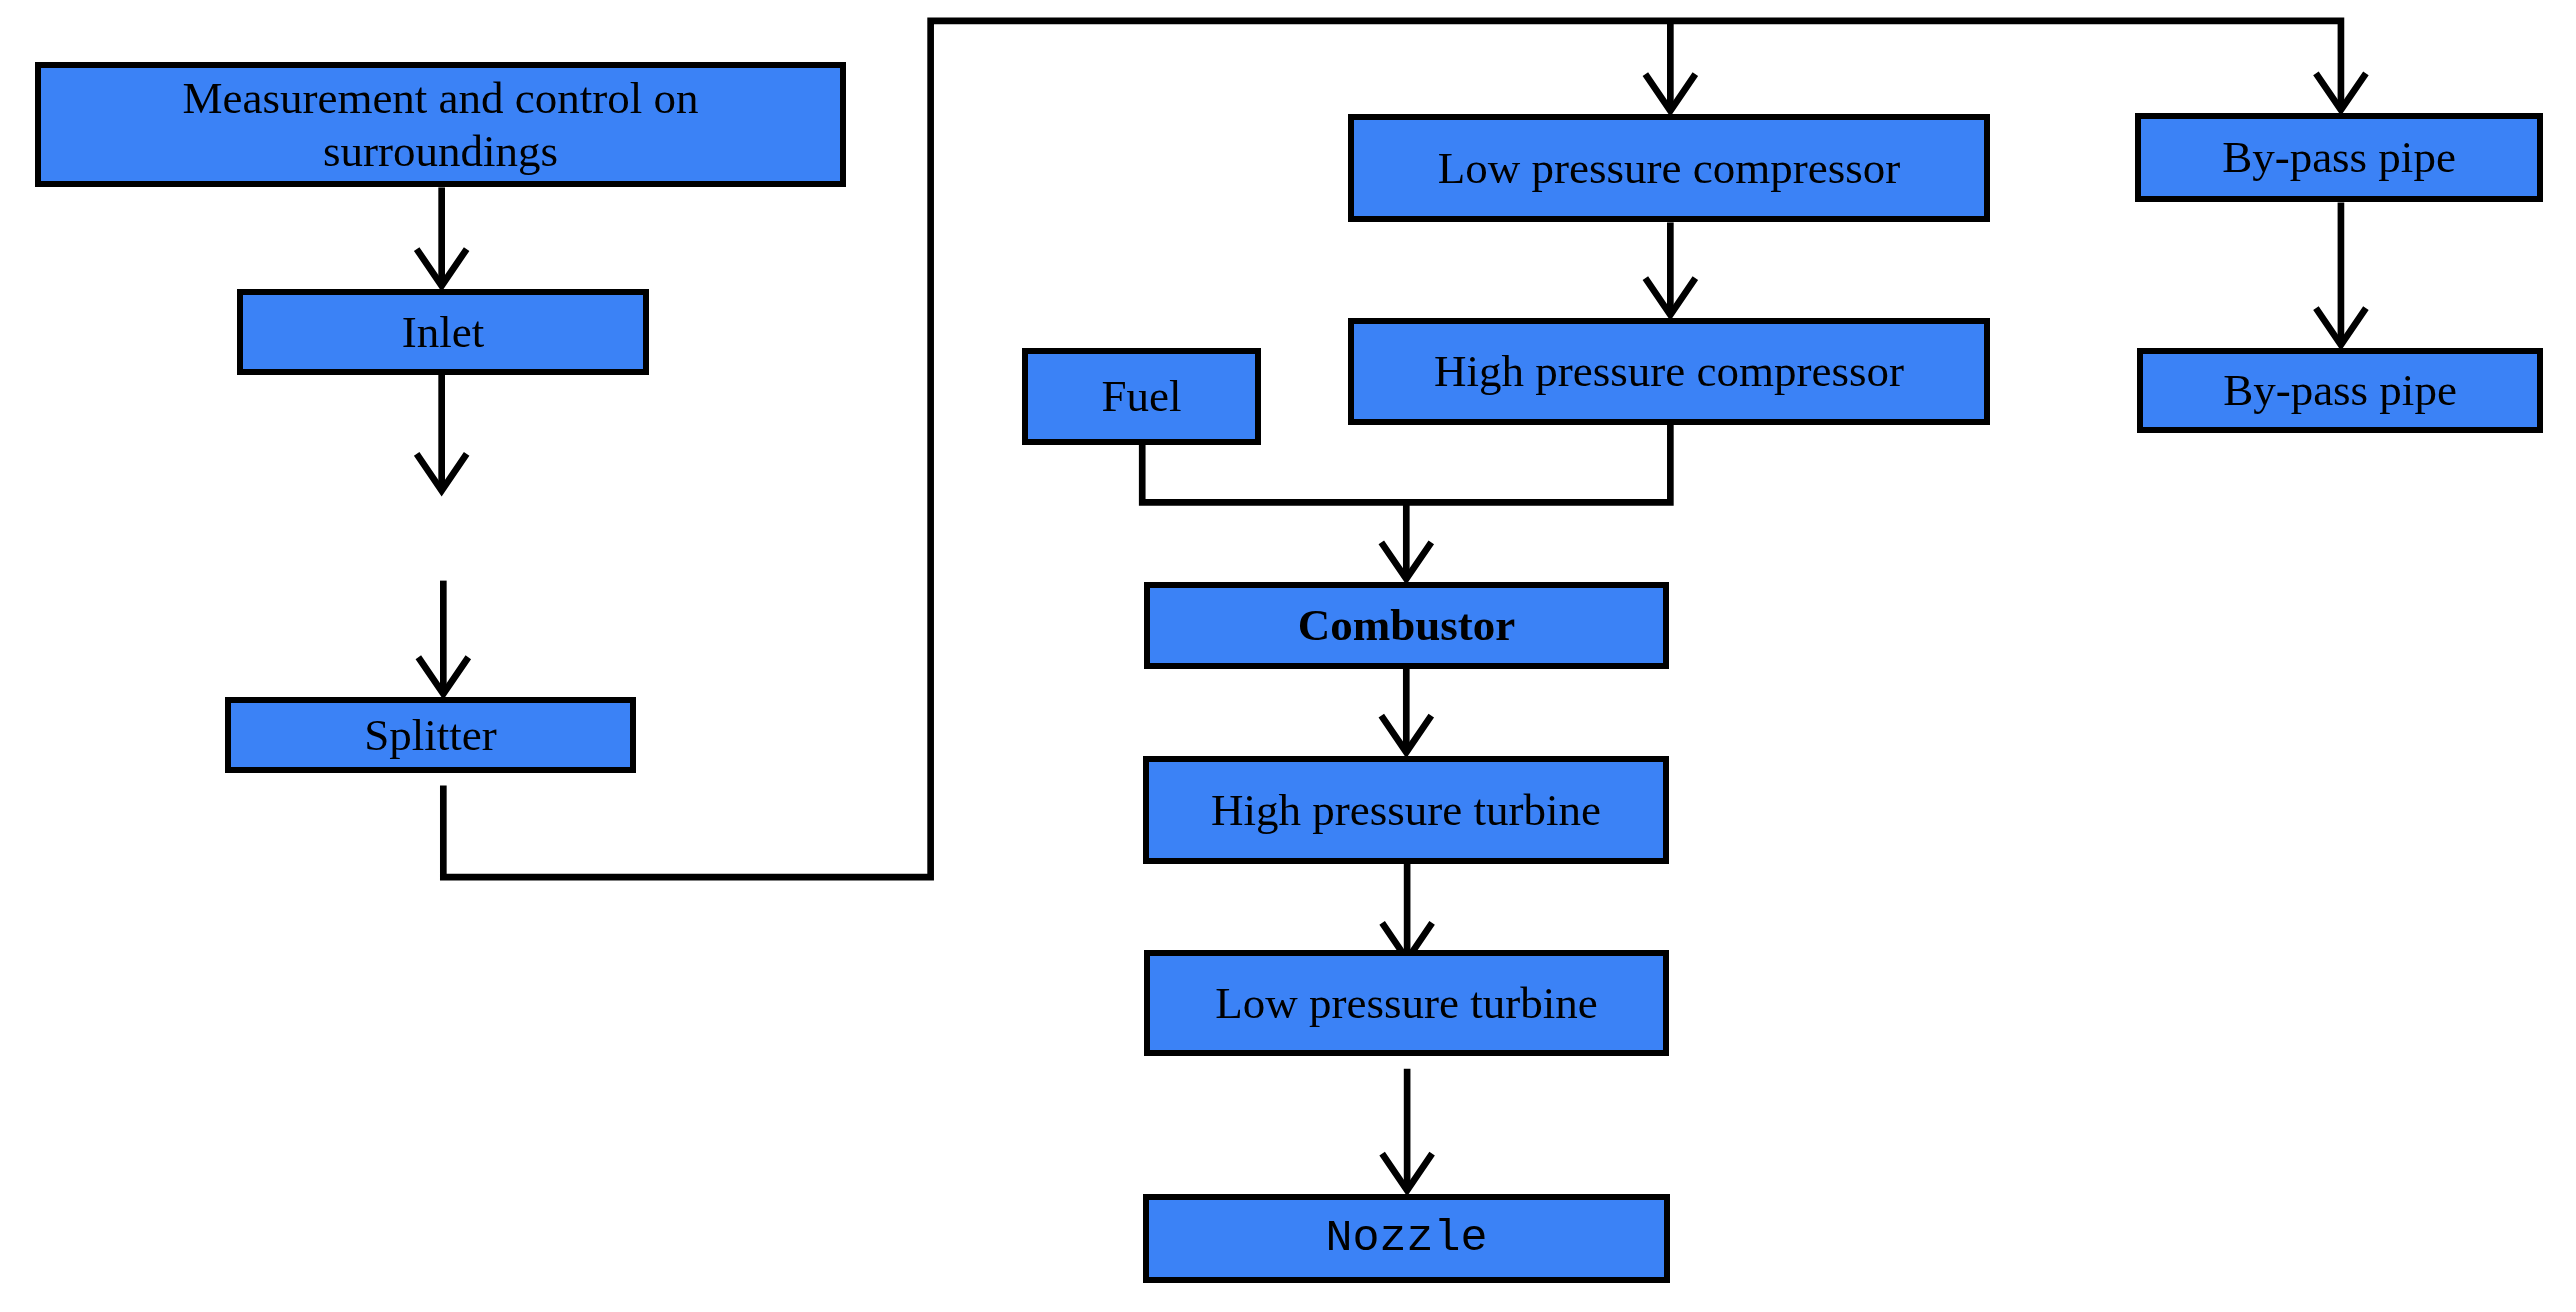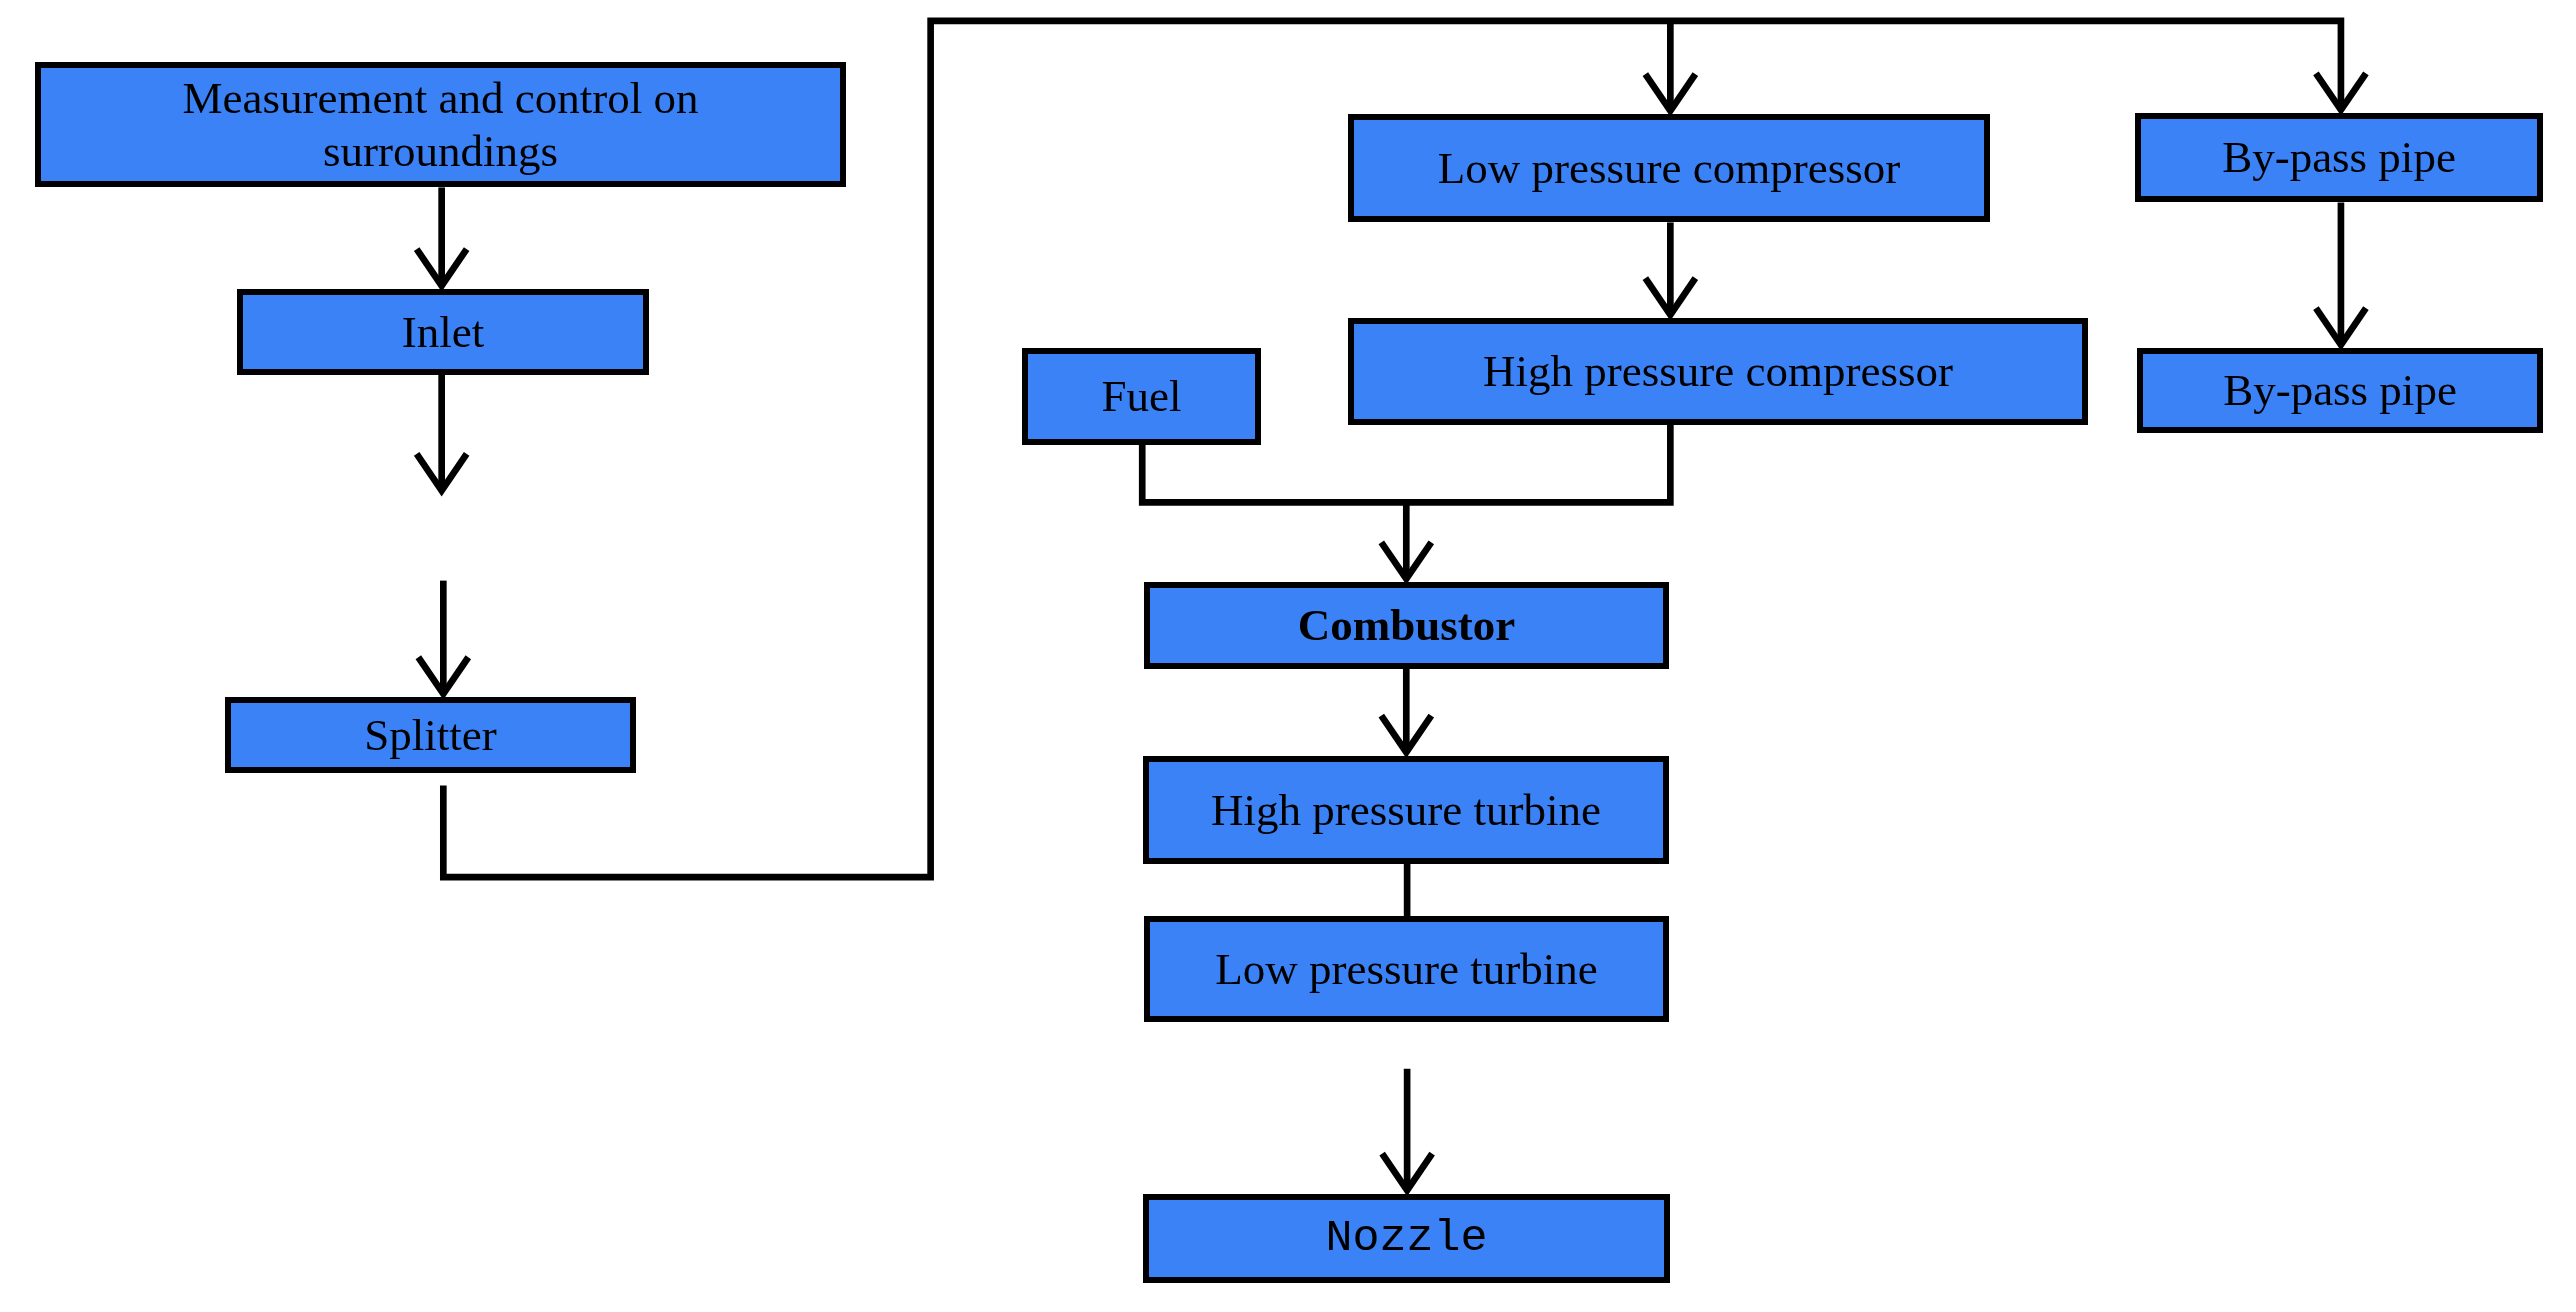"High pressure compressor" div.node { width: 740px -> 642px }
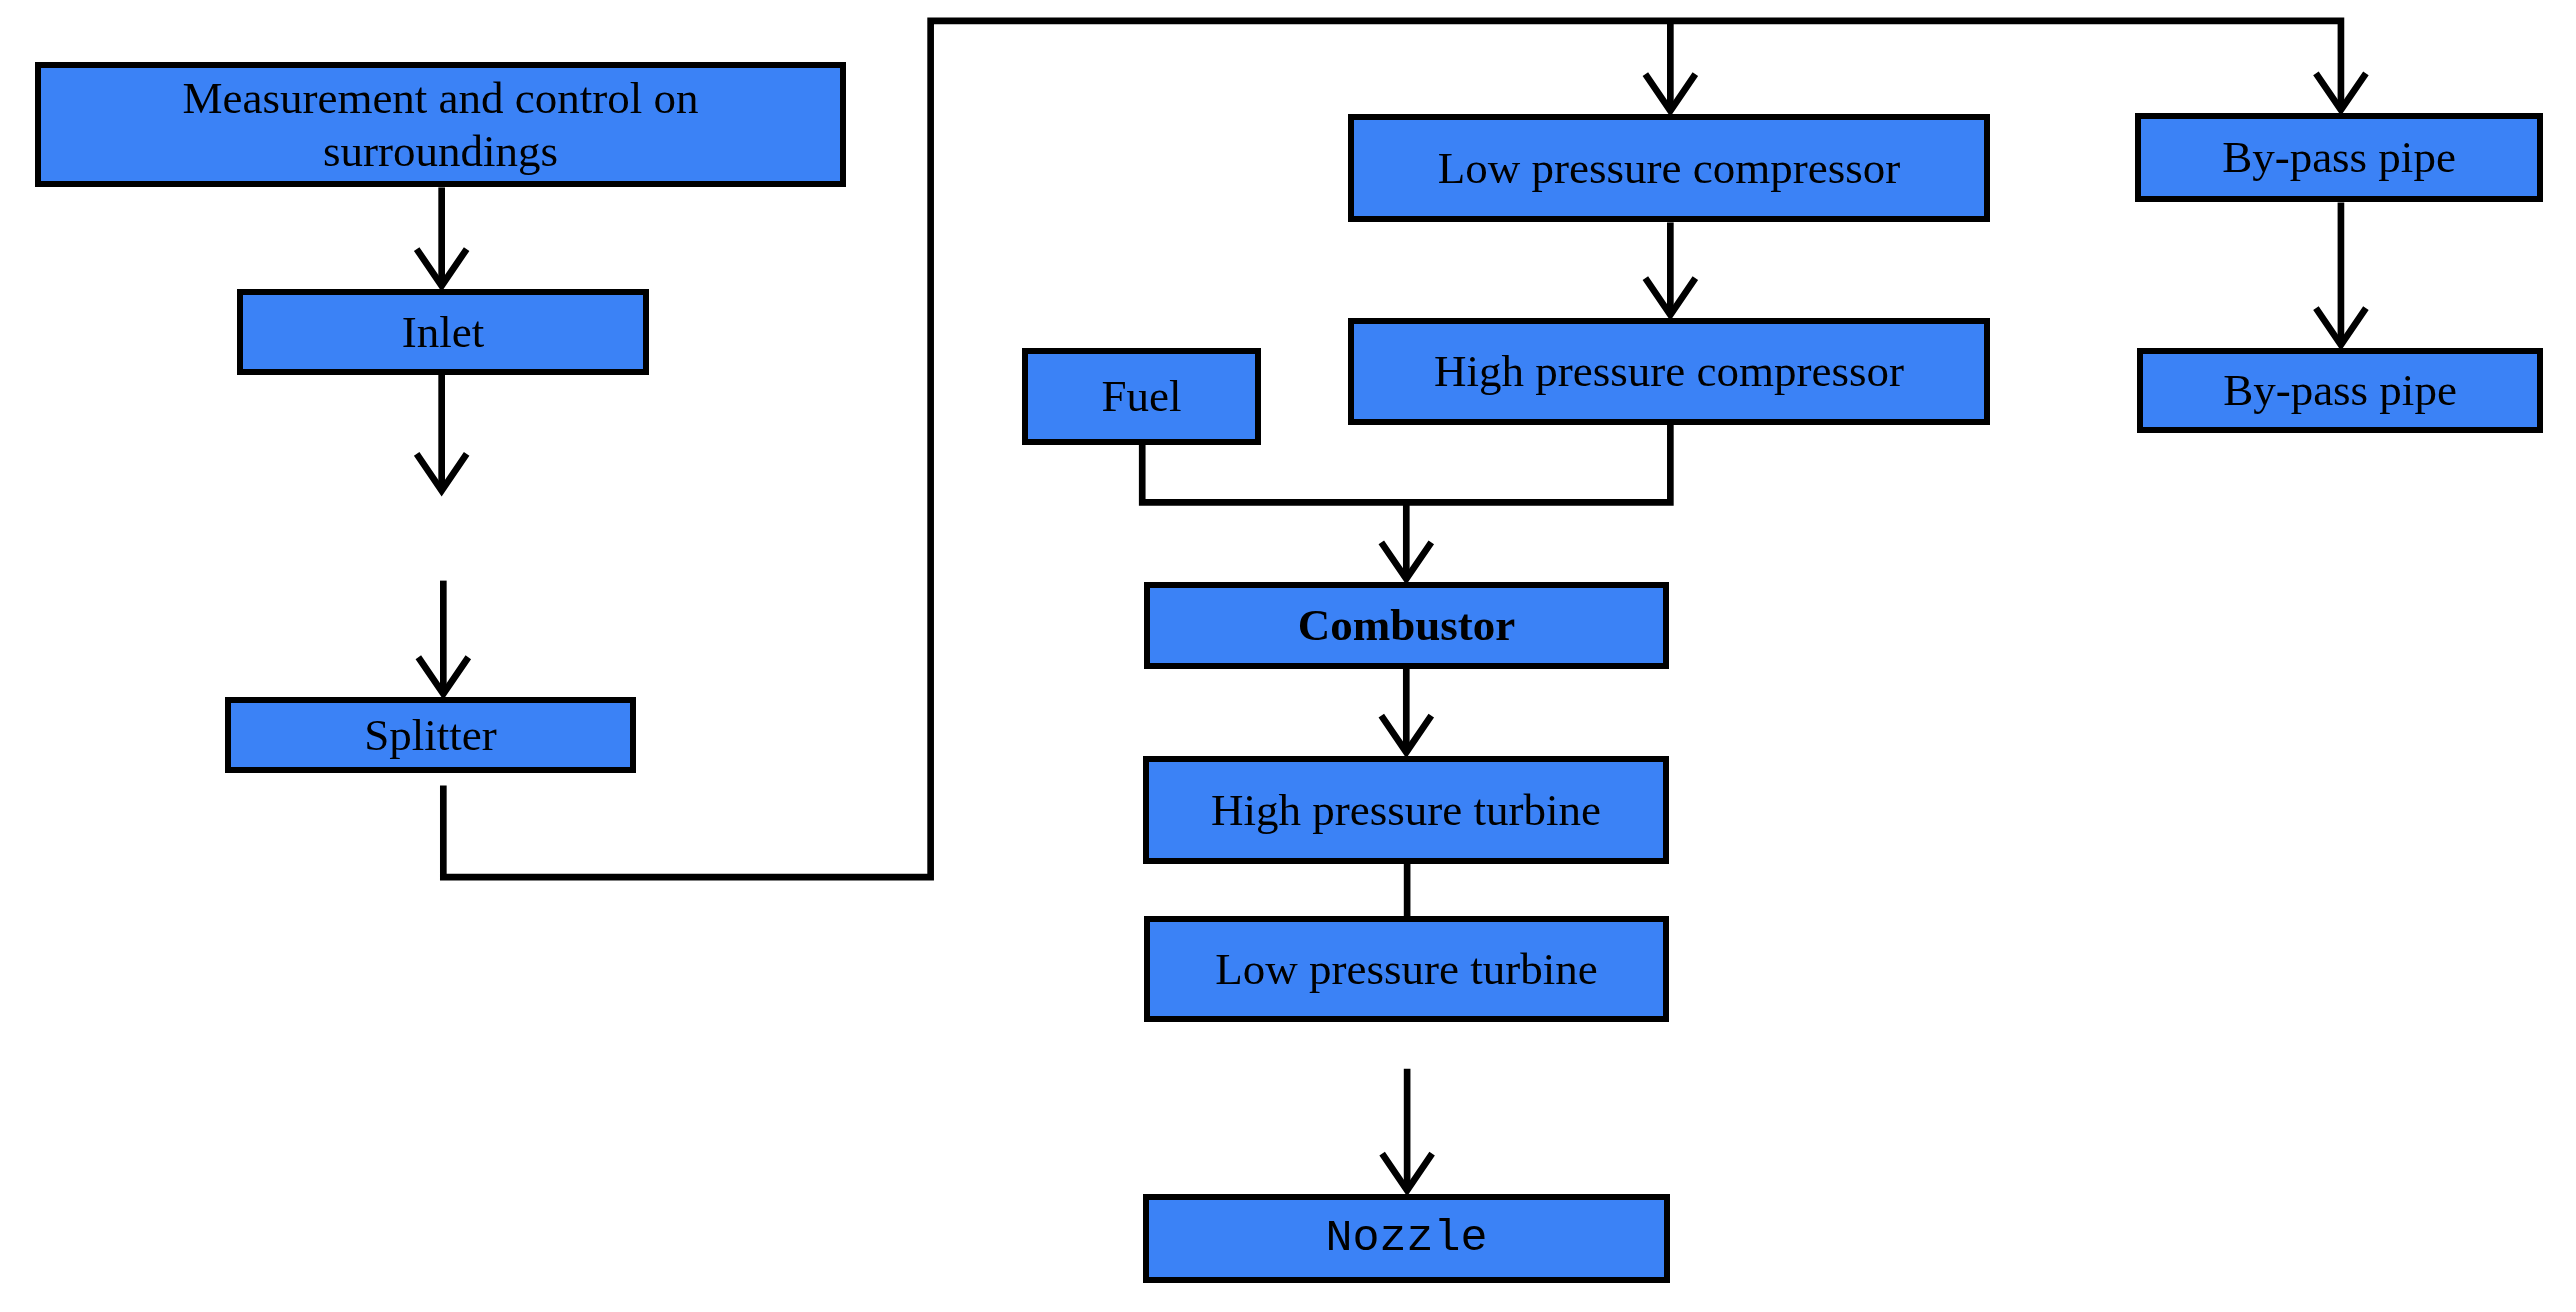"Low pressure turbine" div.node { top: 916px -> 950px }
